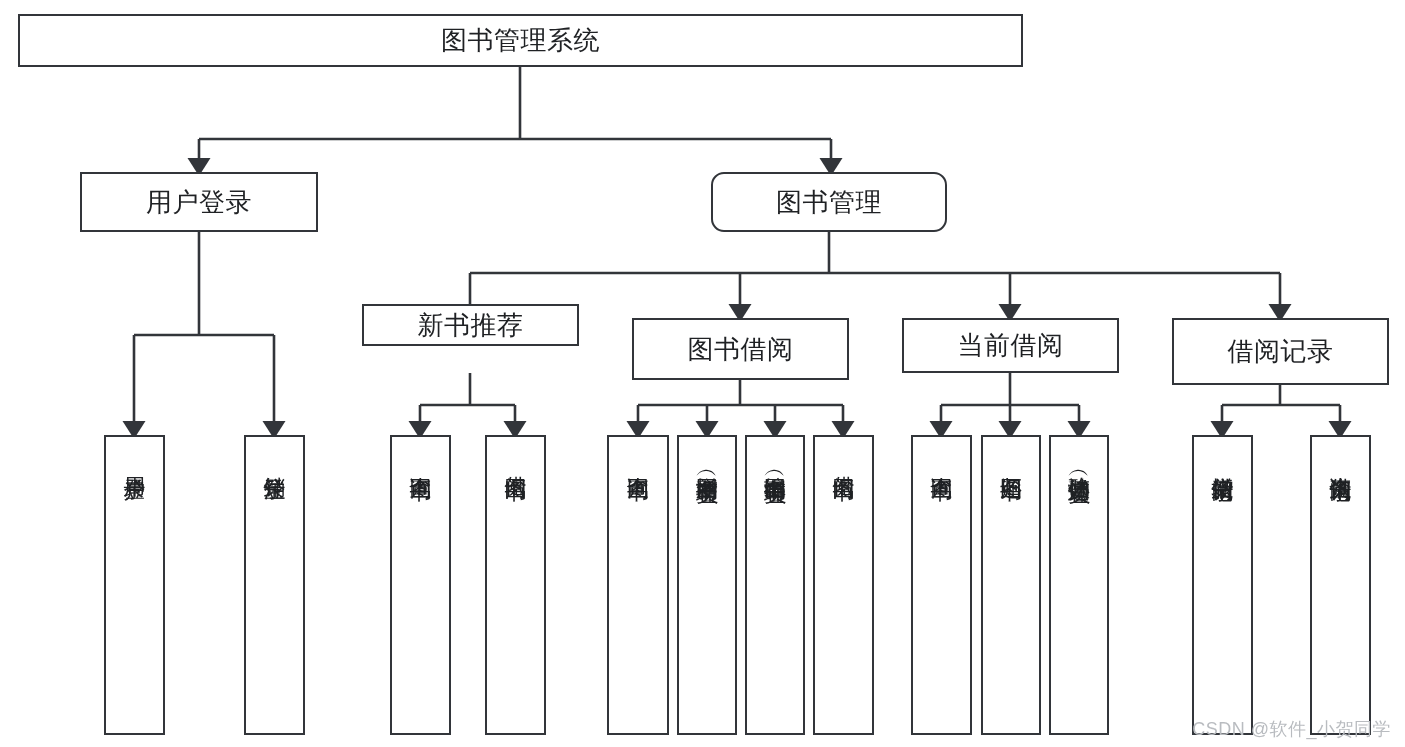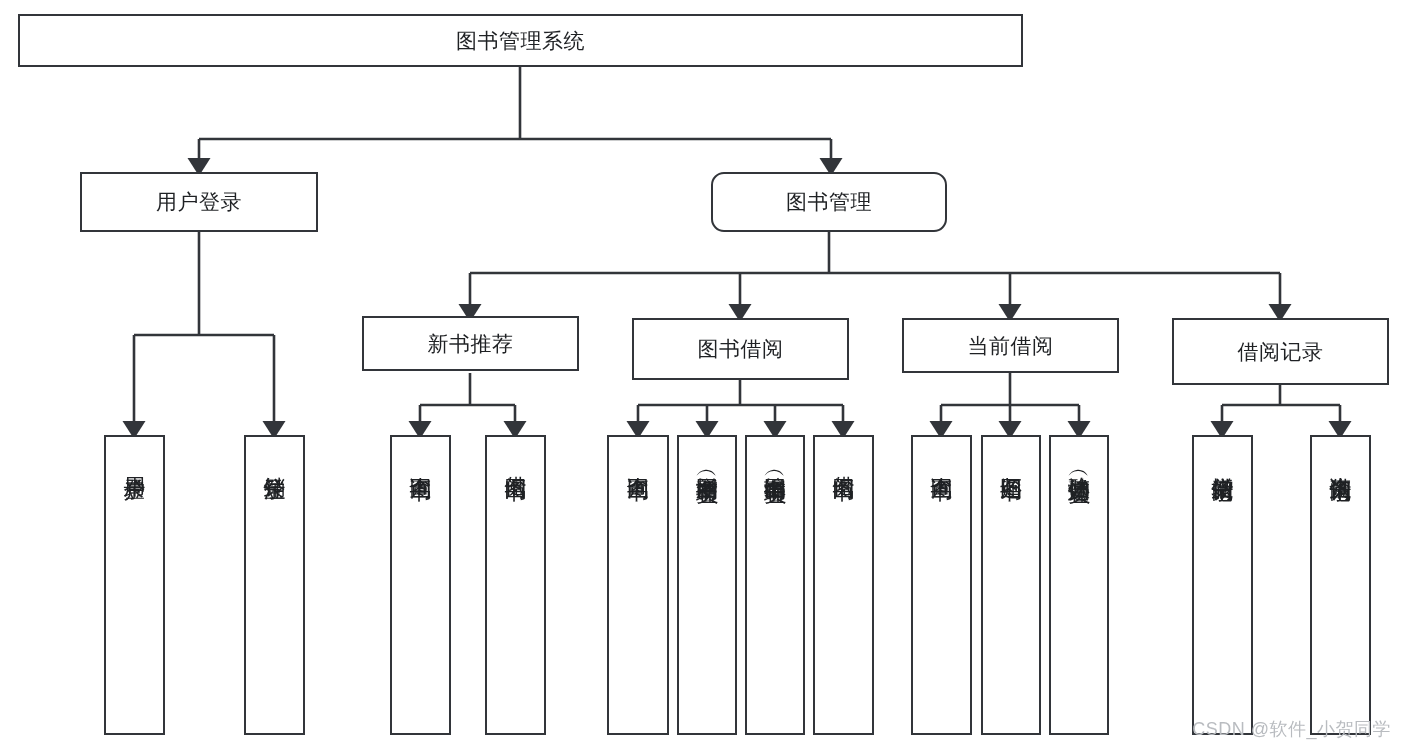"图书管理系统" .node-label { font-size: 21px -> 26px }
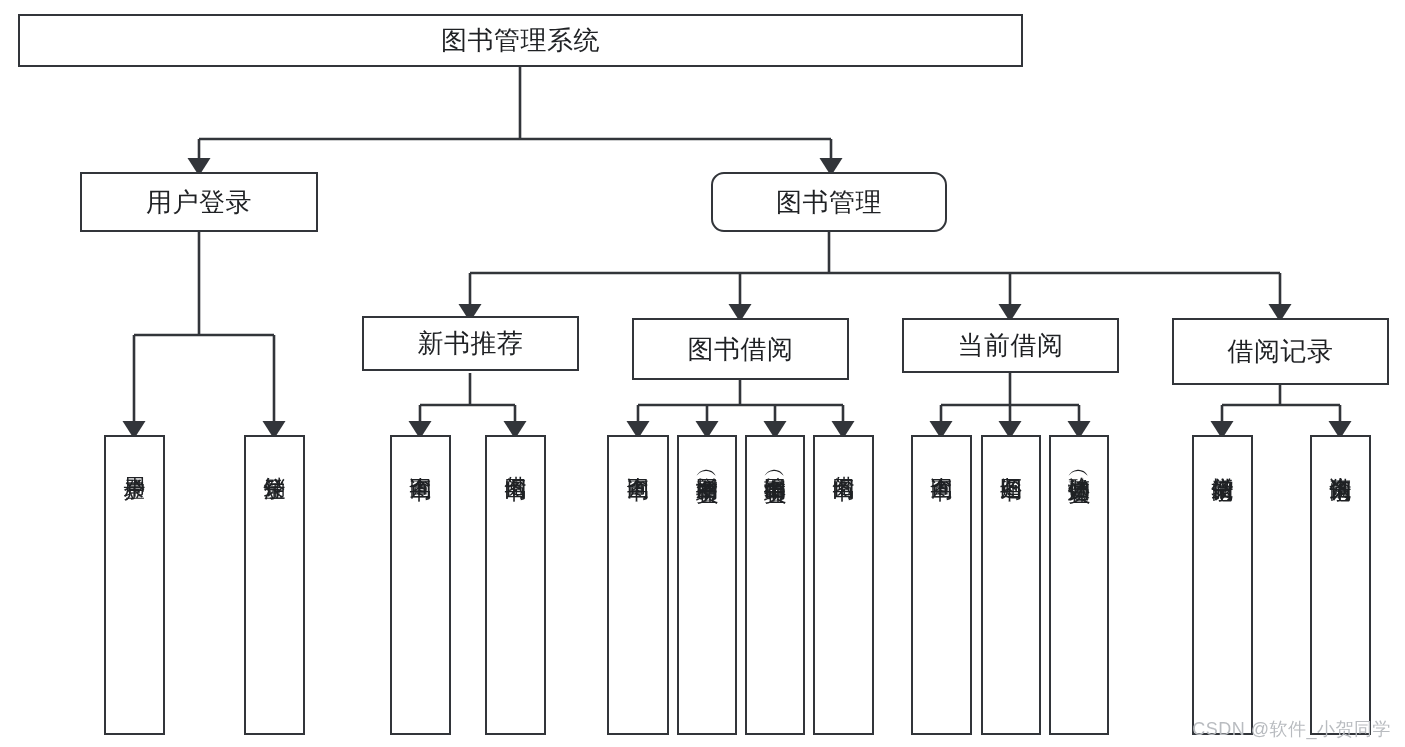"新书推荐" div.node { height: 55px -> 42px; top: 316px -> 304px }
